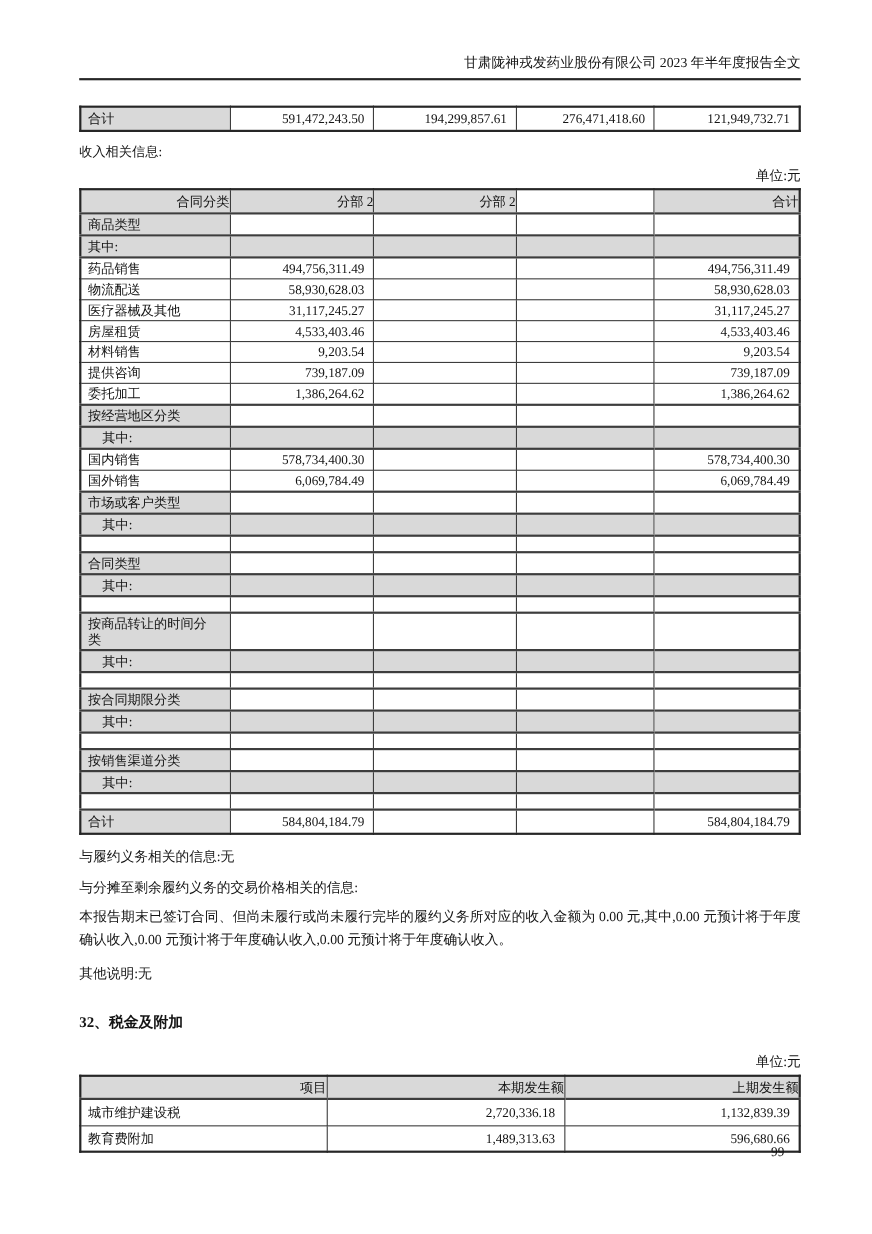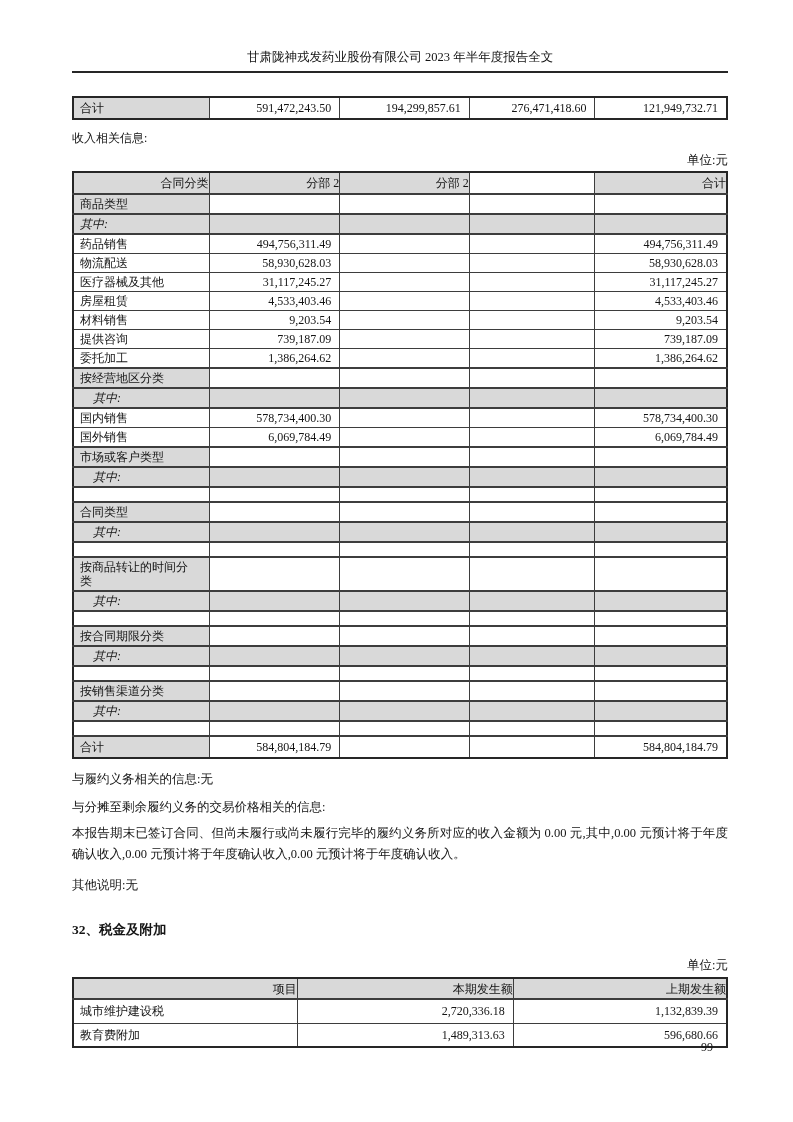"甘肃陇神戎发药业股份有限公司 2023 年半年度报告全文" .doc-title { text-align: center -> right }
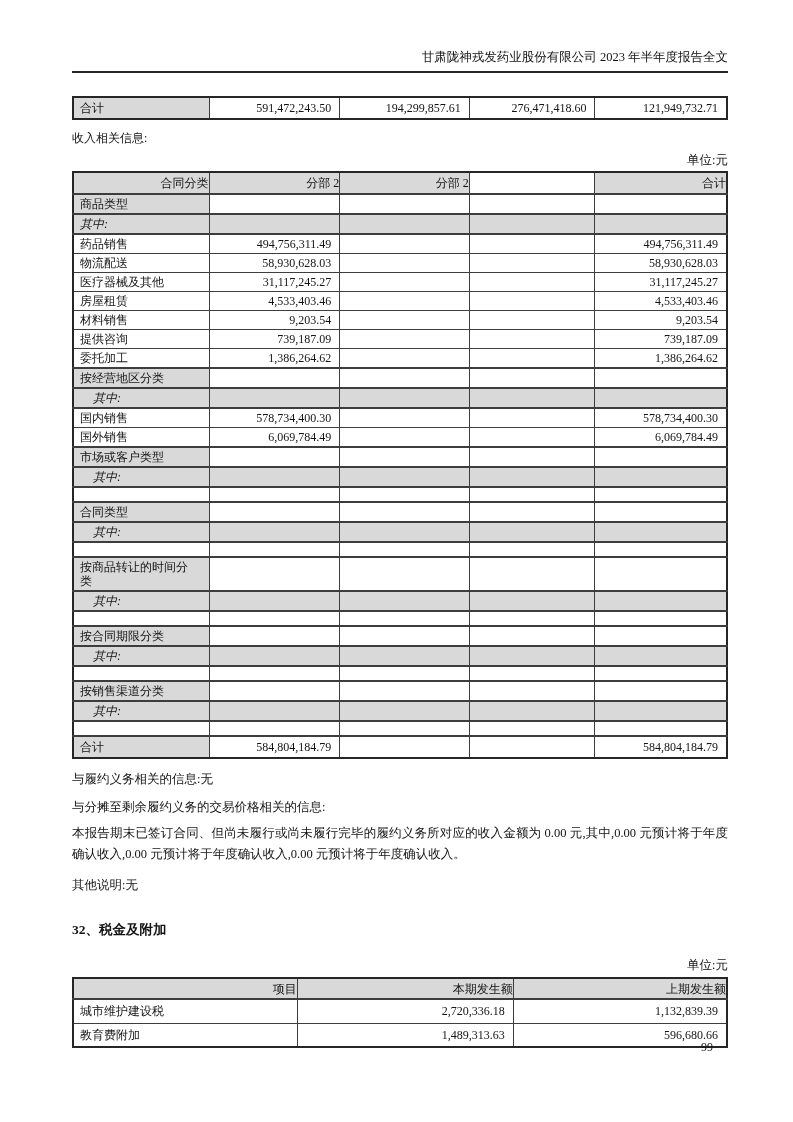"其中:" tr.r-subheader td { font-style: italic -> none }
